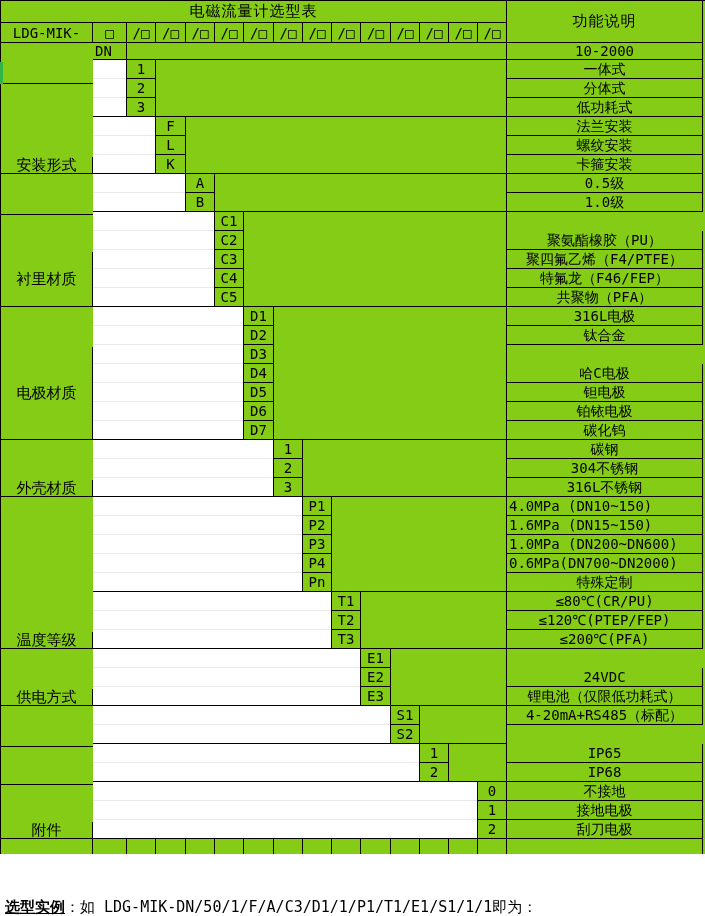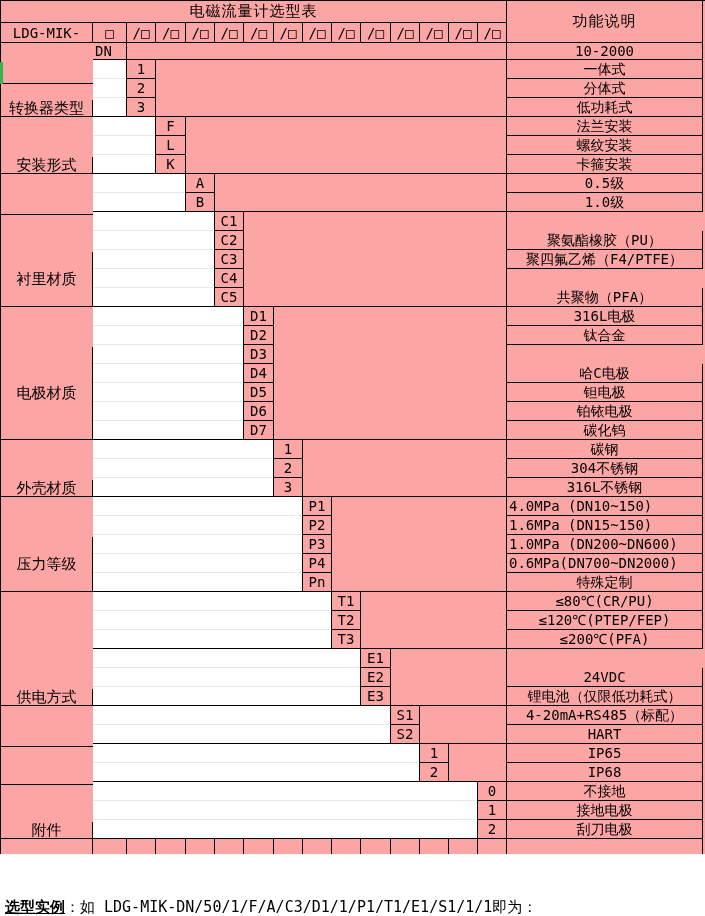"电磁流量计选型表" .grid { background: #fca5a5 -> #84cc16 }
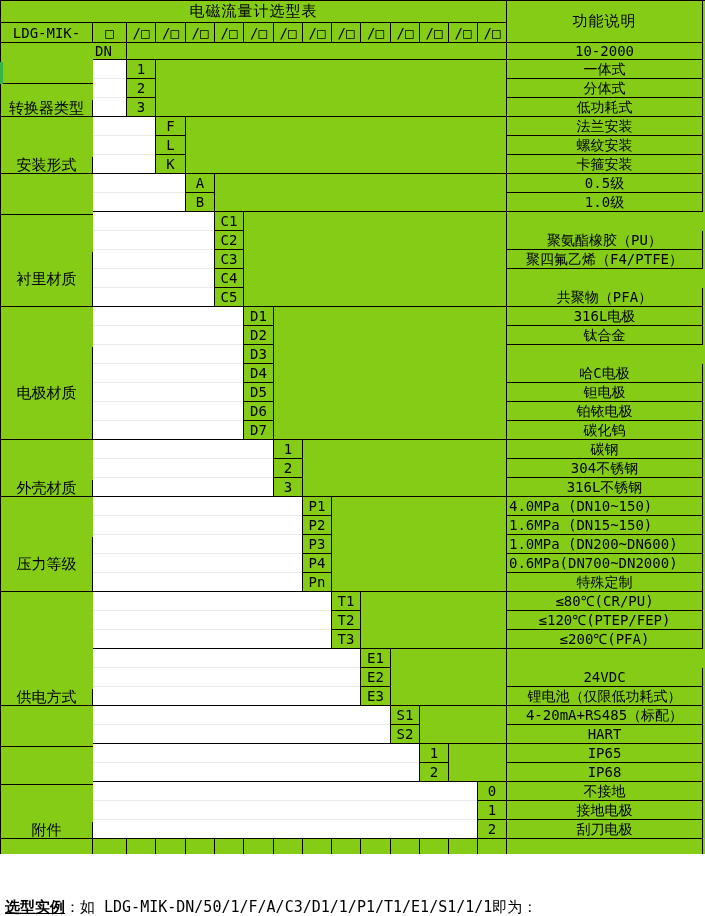"转换器类型" div.cell { html: <div>转换器类型</div> -> none }
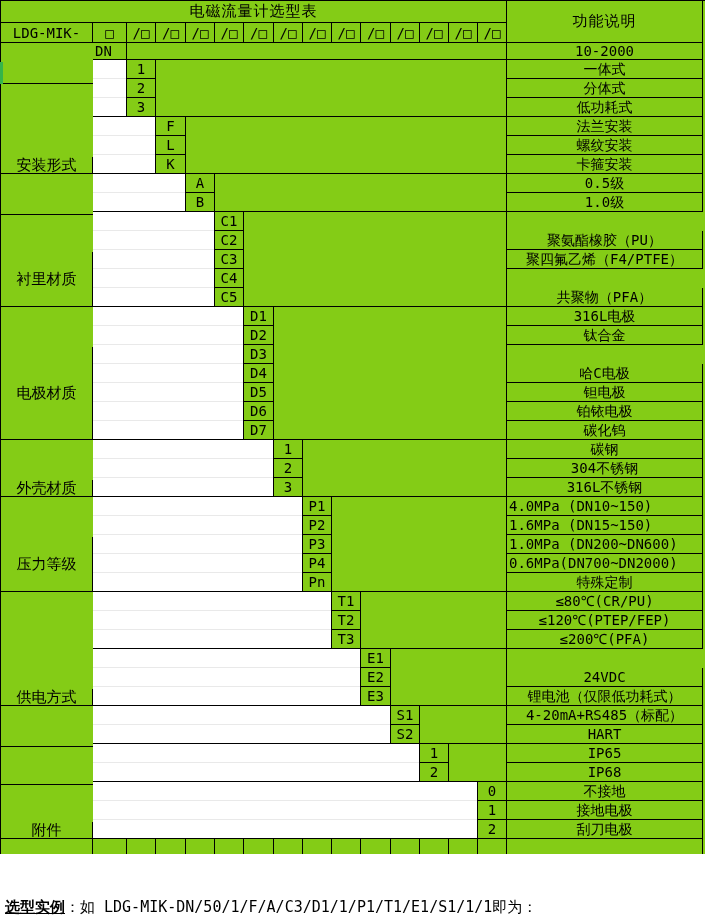"特氟龙（F46/FEP）" div.cell { html: none -> <div>特氟龙（F46/FEP）</div> }
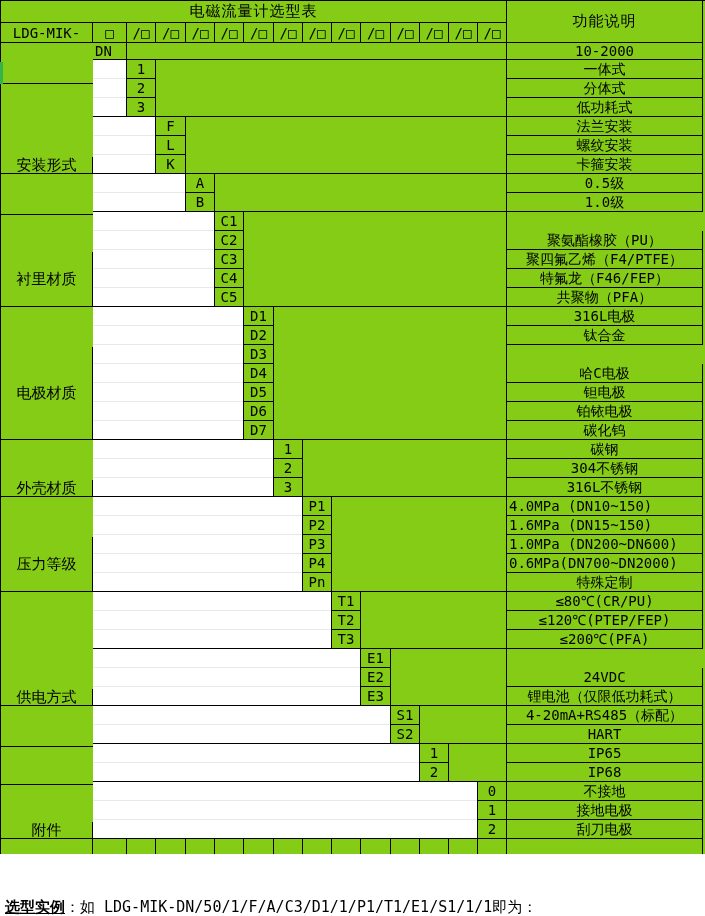"压力等级" div.cell { html: <div>压力等级</div> -> none }
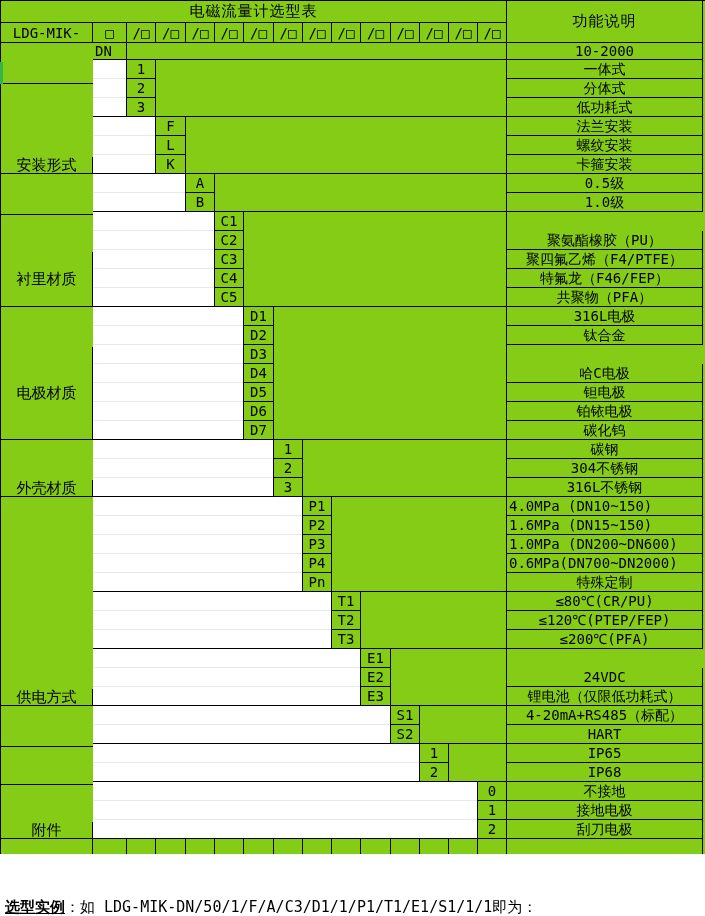"温度等级" div.cell { html: none -> <div>温度等级</div> }
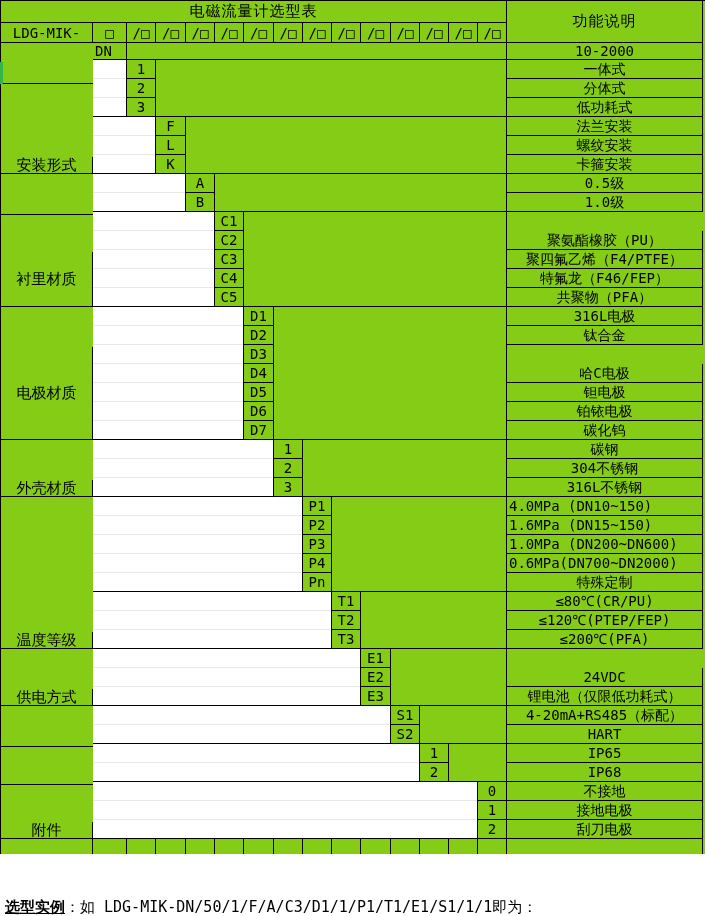"HART" div.cell { html: <div>HART</div> -> none }
